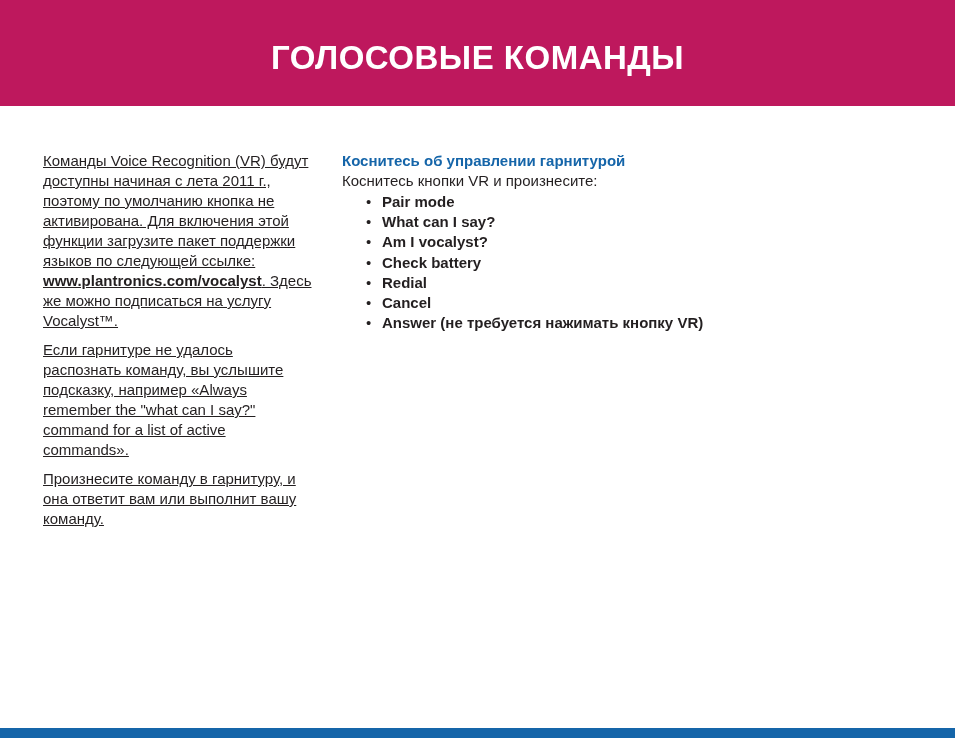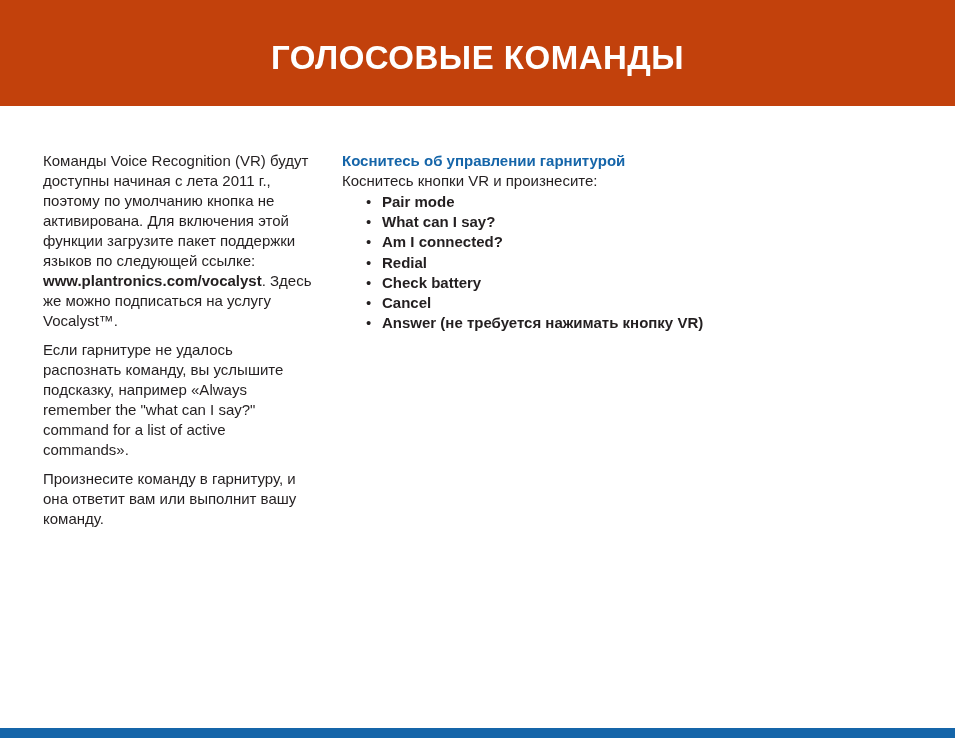"ГОЛОСОВЫЕ КОМАНДЫ" .top-bar { background: #c2410c -> #be185d }
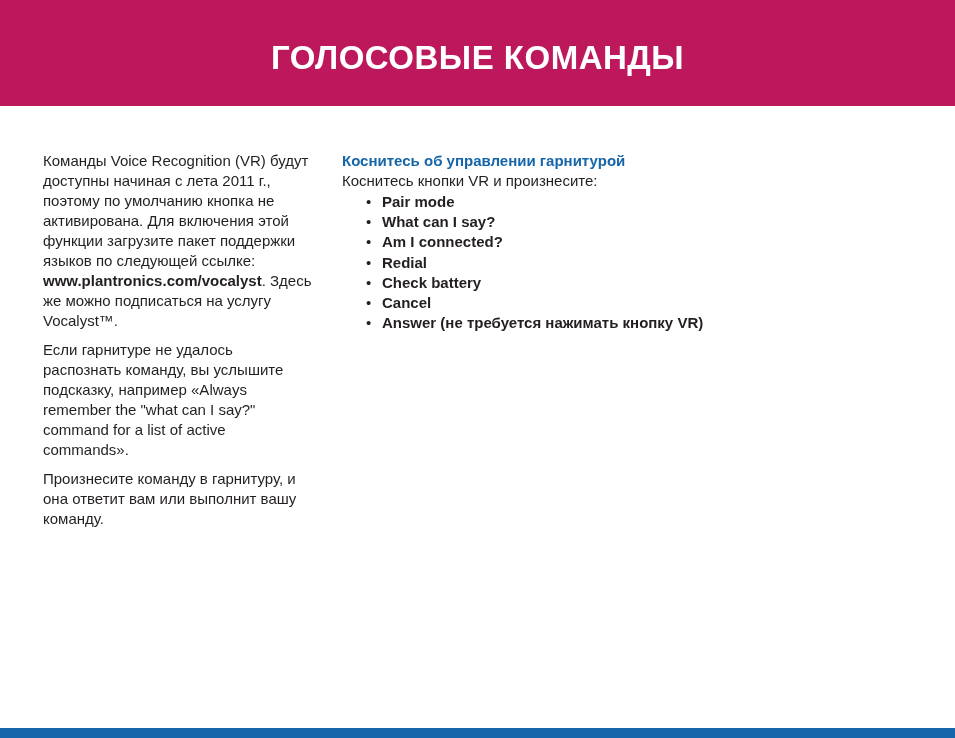"Команды Voice Recognition (VR) будут" .left-col { text-decoration: none -> underline }
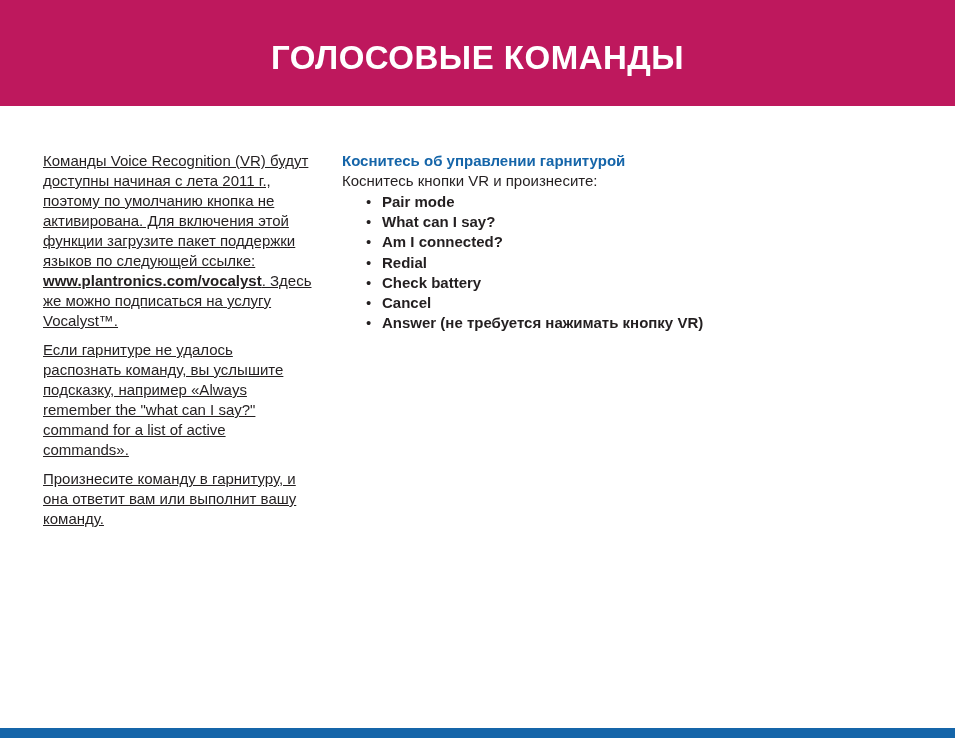"Am I connected?" span { text: connected -> vocalyst }
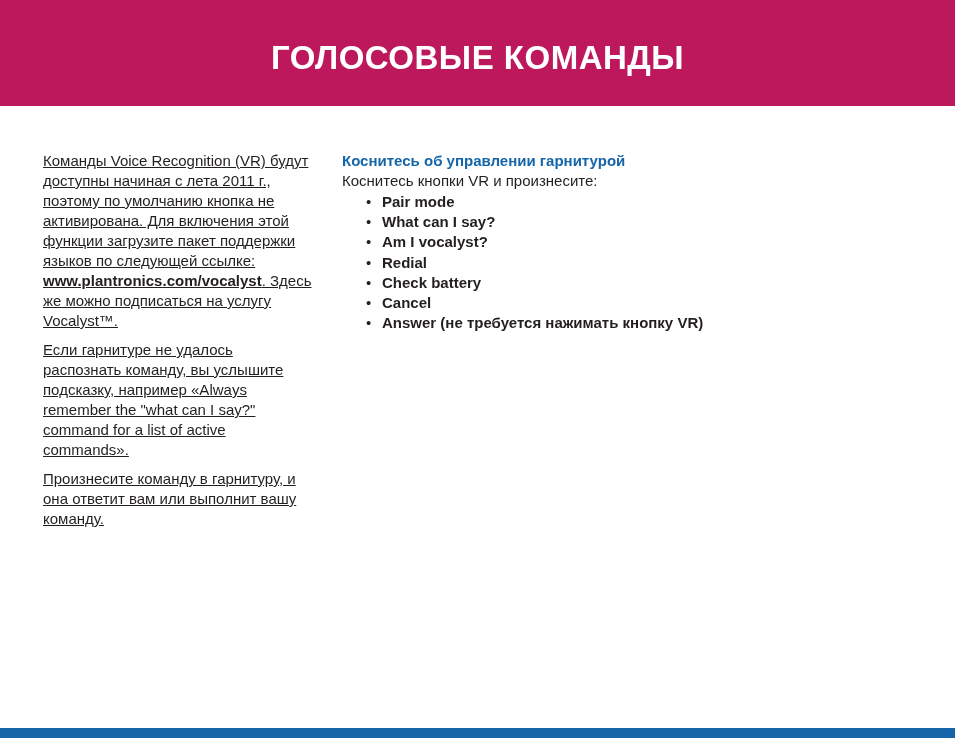"Redial" li { order: before "Check battery" -> after "Check battery" }
